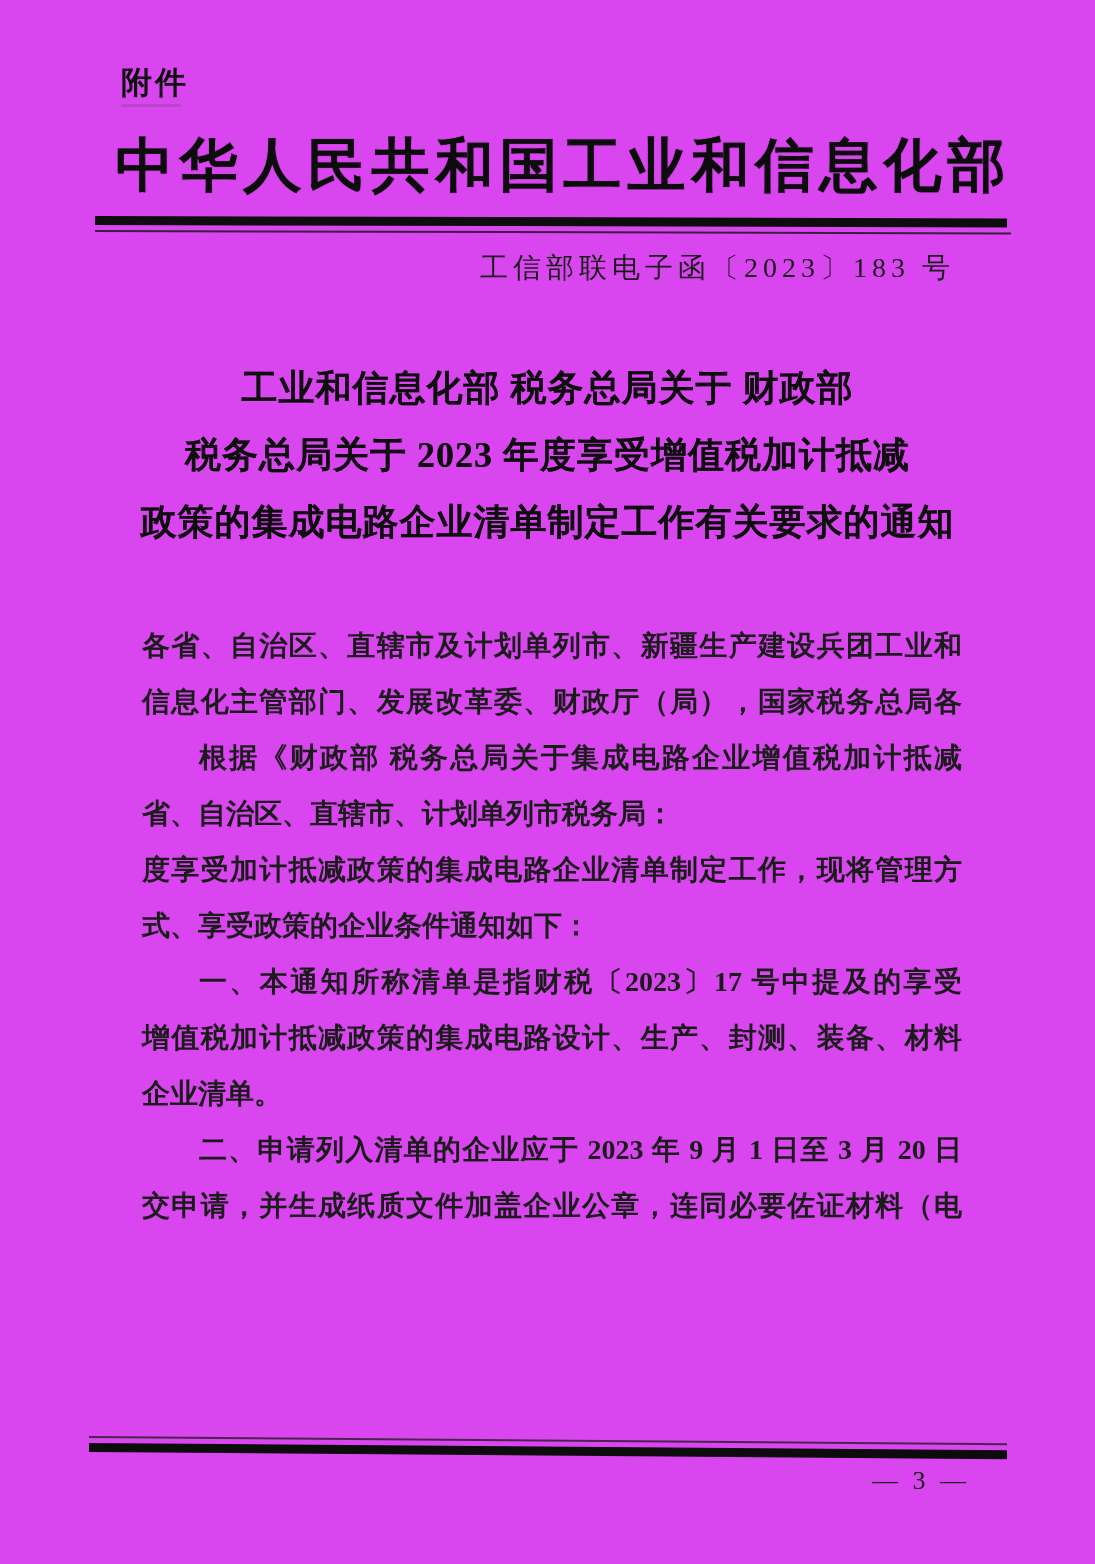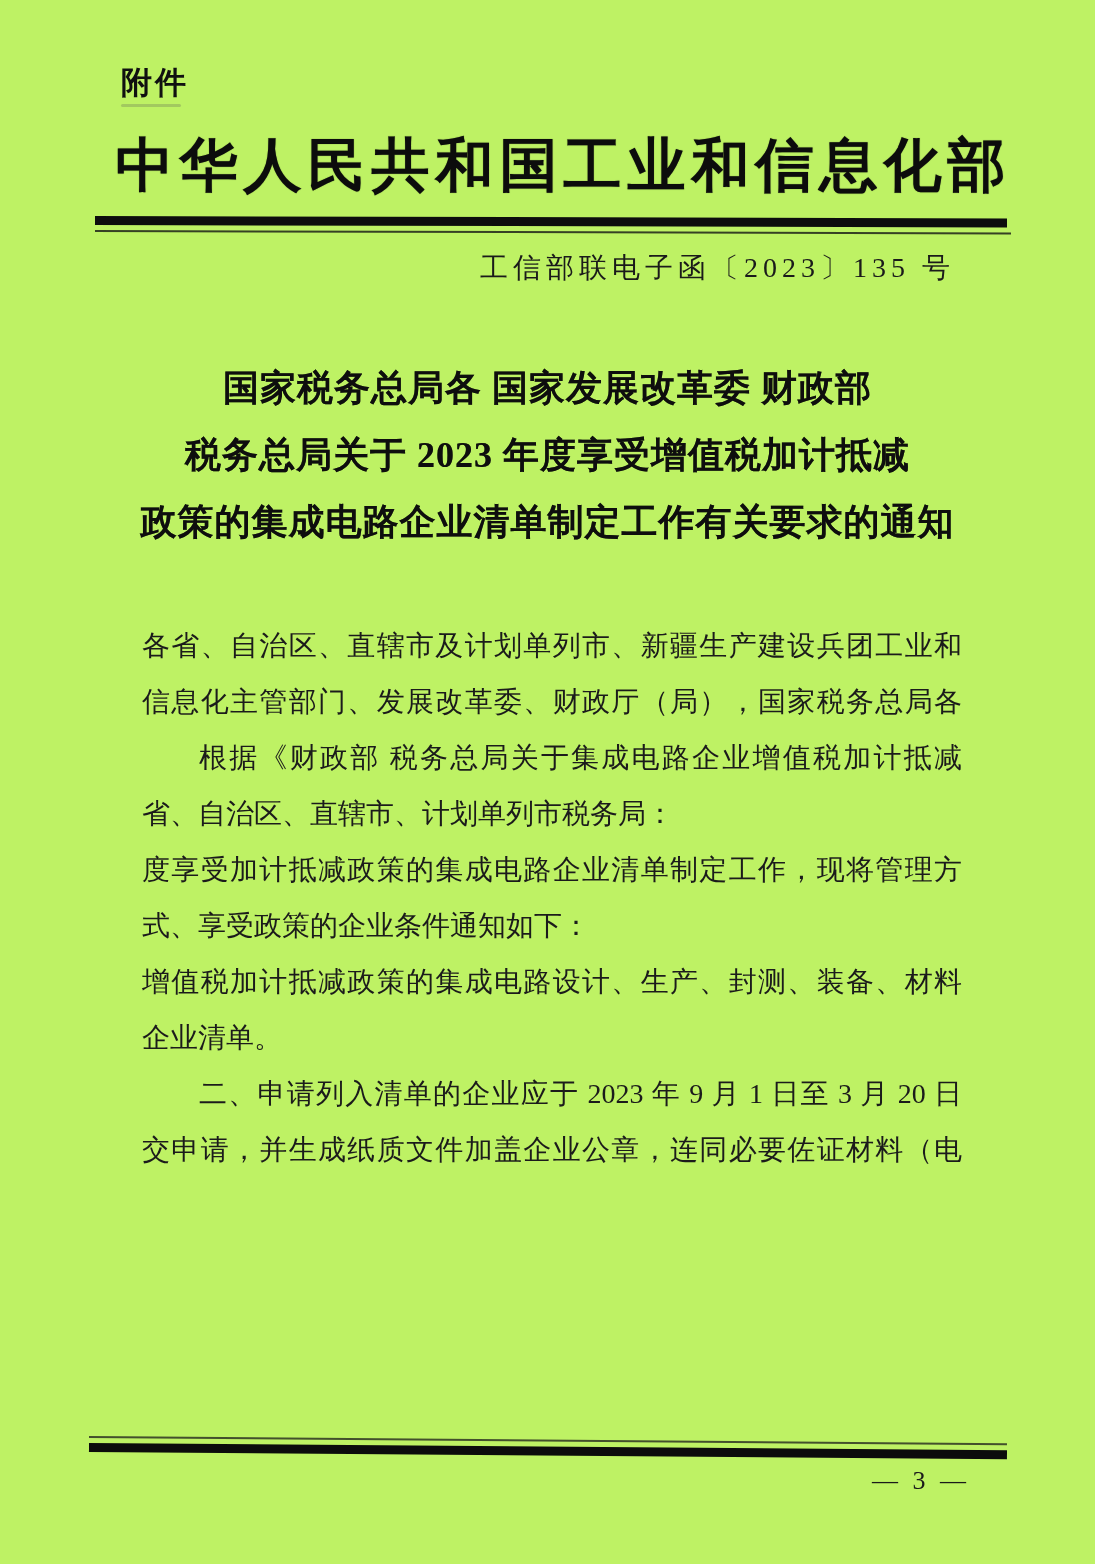"附件" .page { background: #bef264 -> #d946ef }
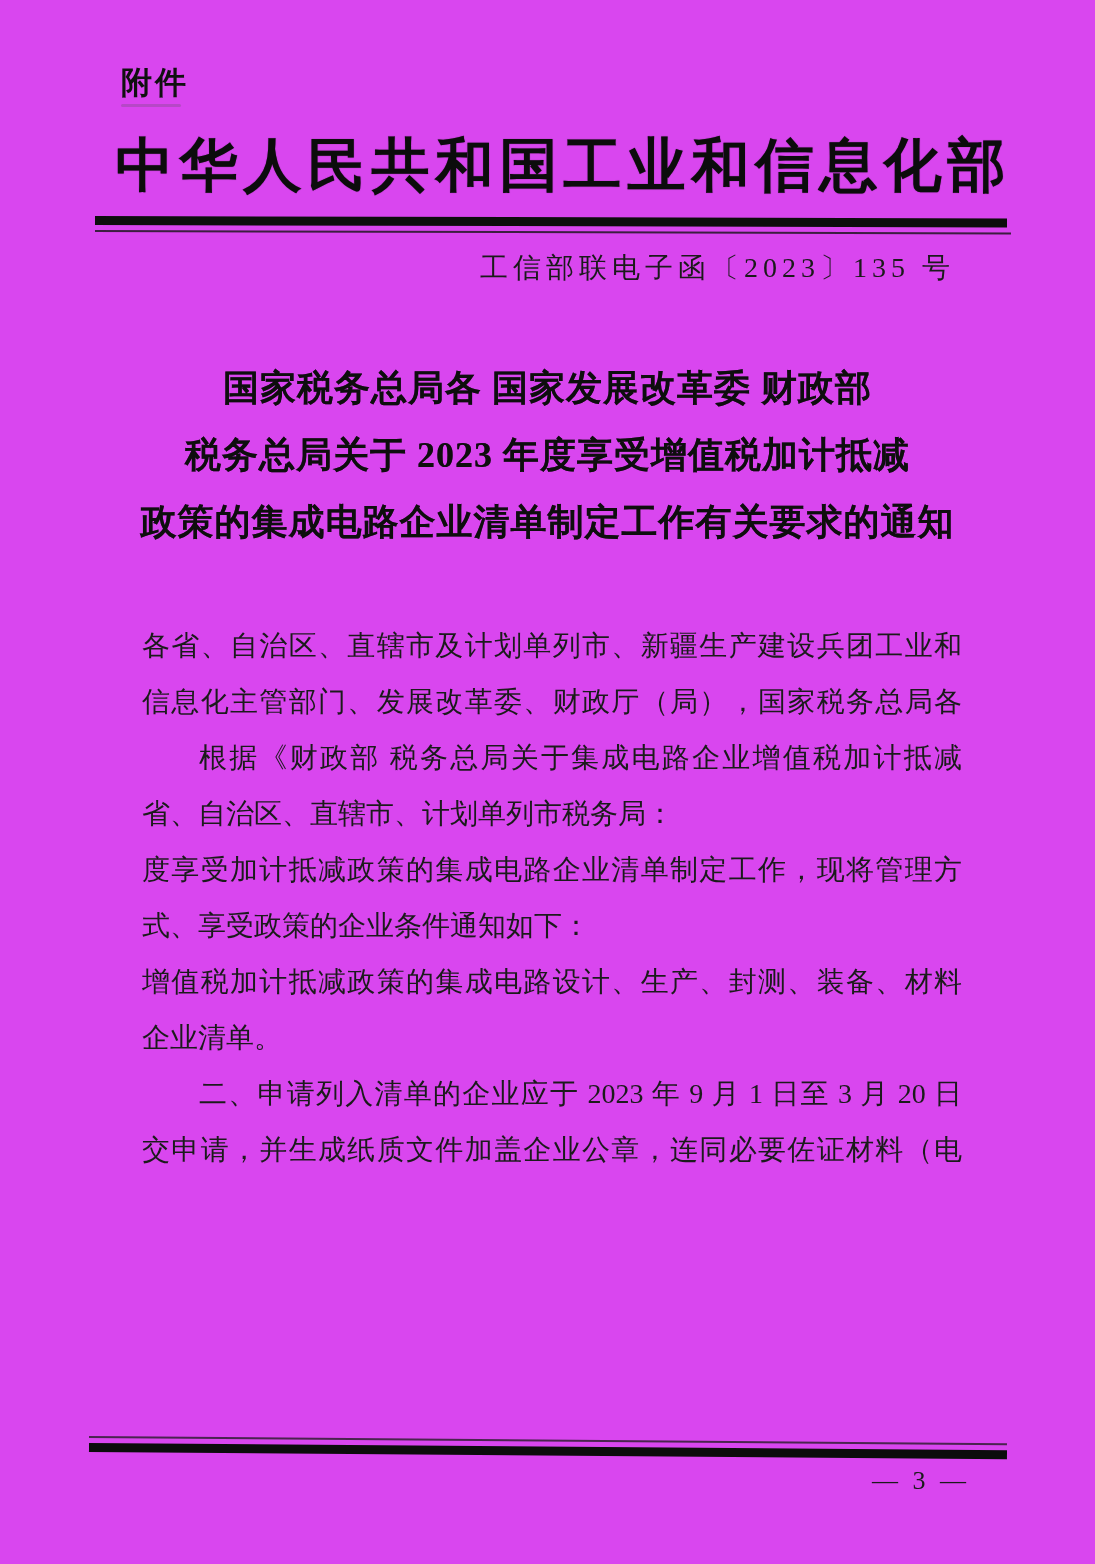"工信部联电子函〔2023〕135 号" div.doc-number { text: 135 -> 183 }
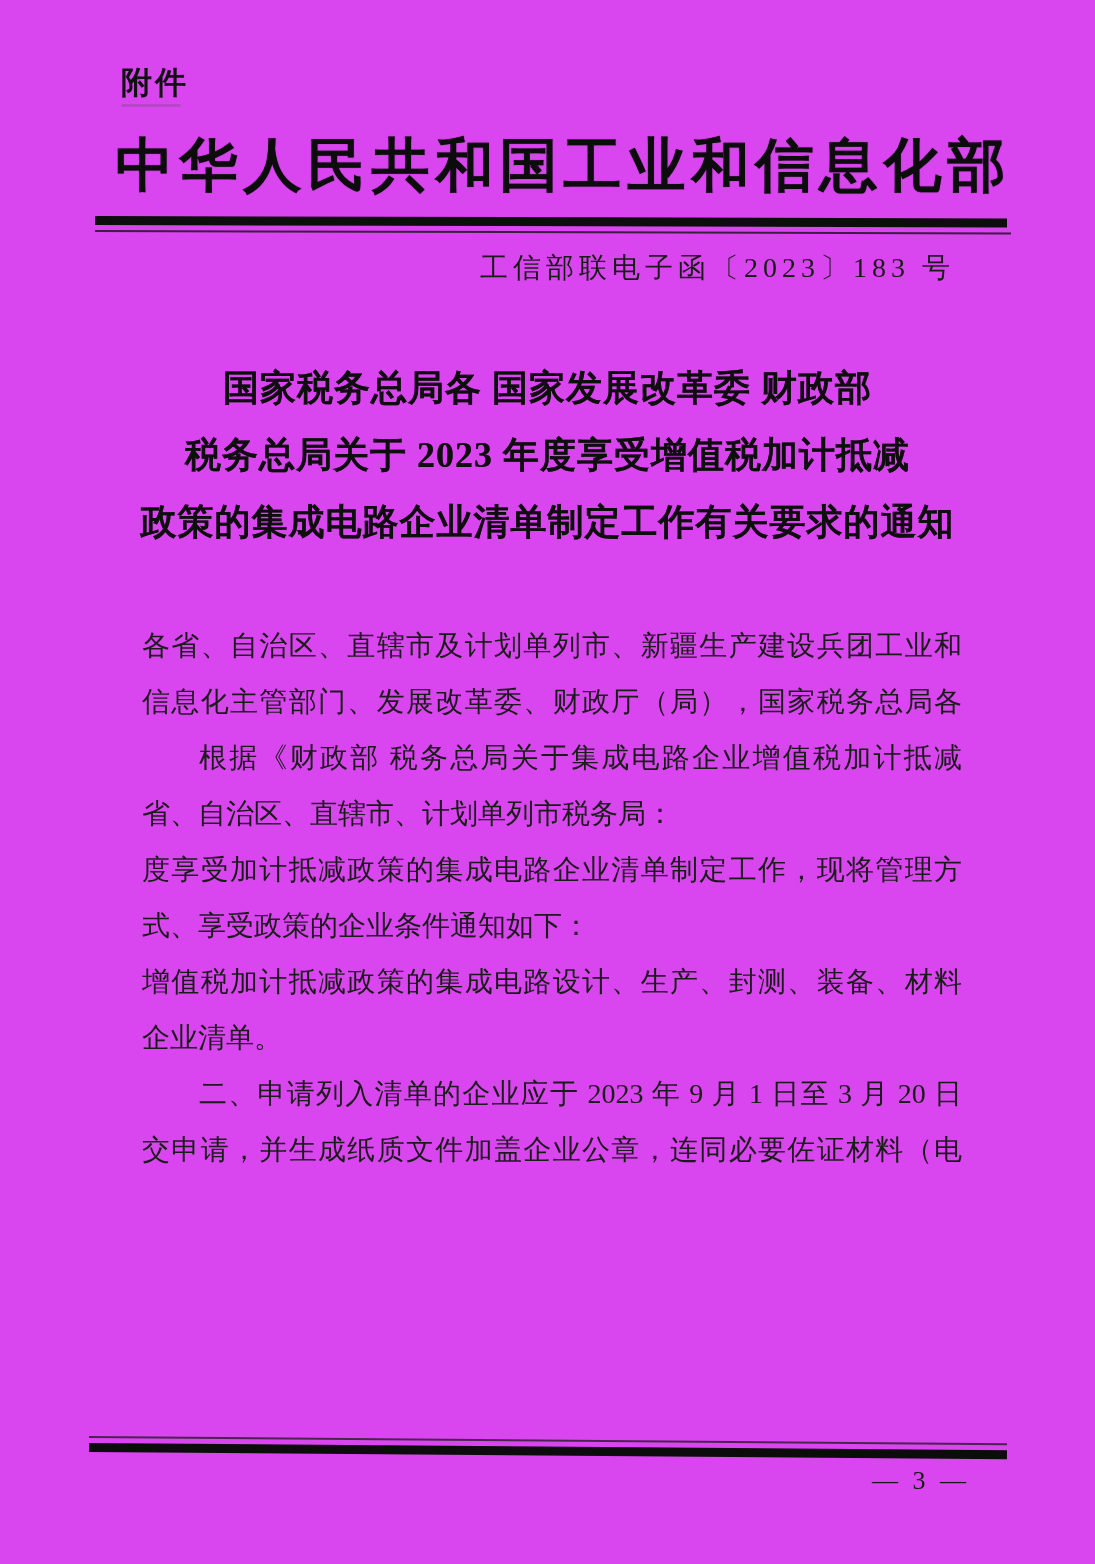"国家税务总局各 国家发展改革委 财政部" div.title-line { text: 国家税务总局各 国家发展改革委 -> 工业和信息化部 税务总局关于 }
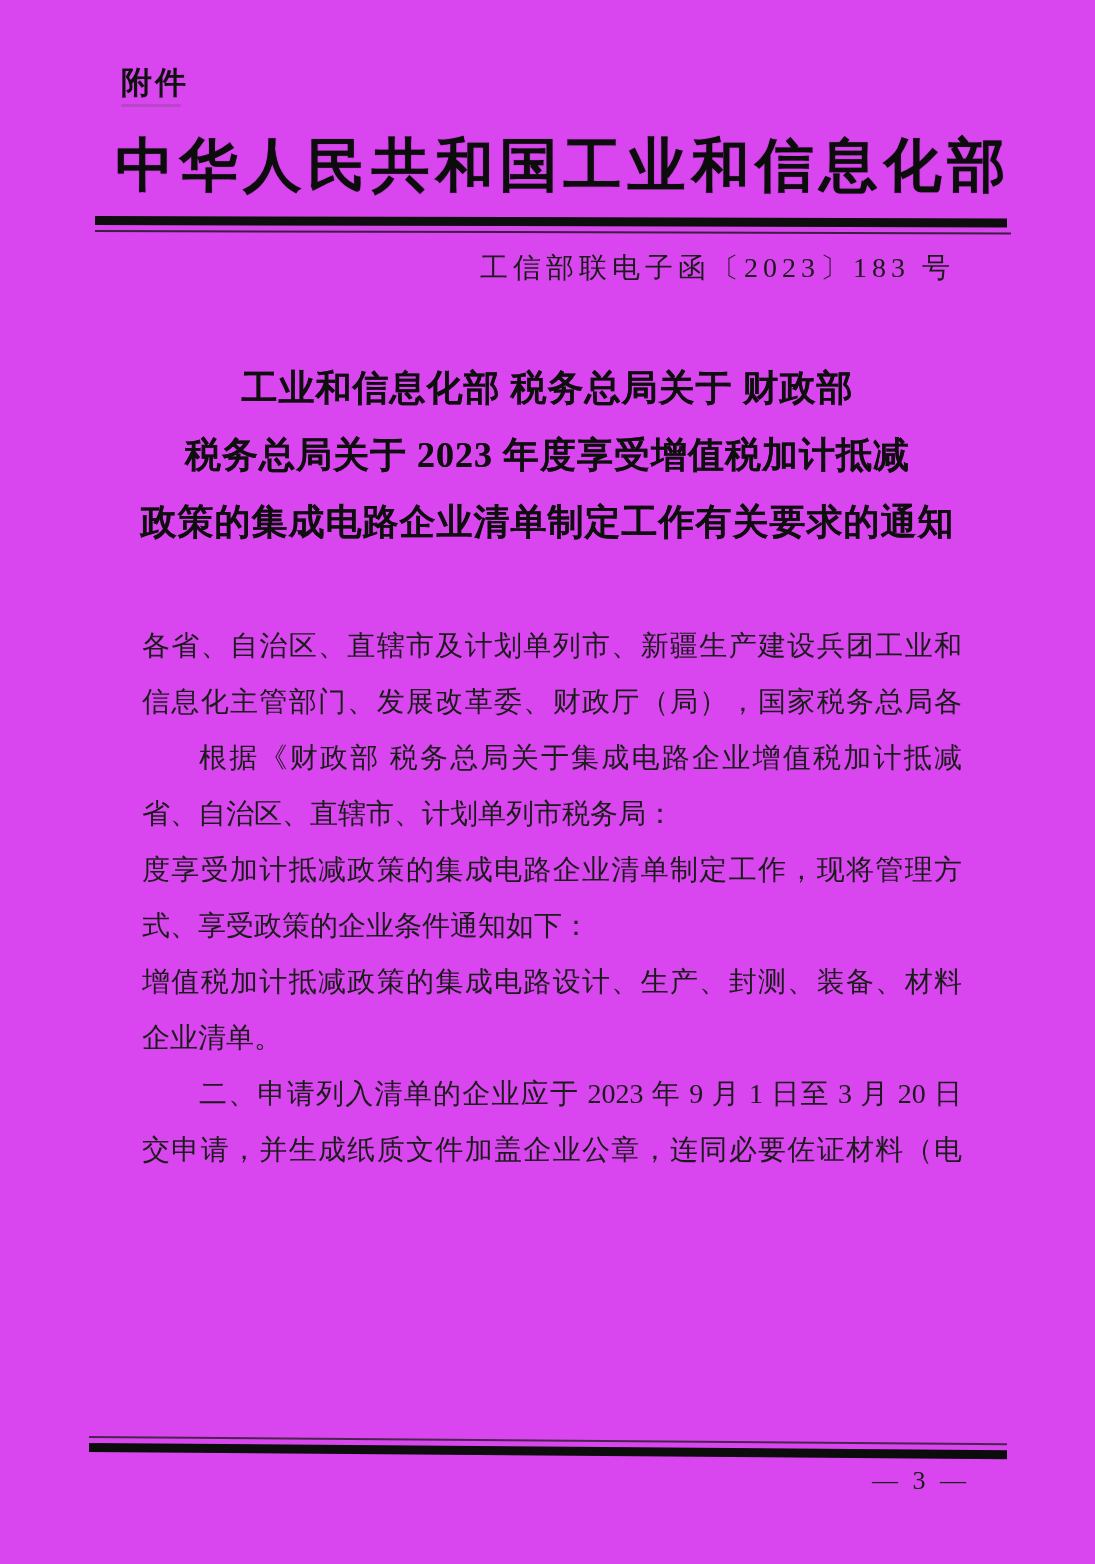"各省、自治区、直辖市及计划单列市、新疆生产建设兵团工业和" .doc-body { font-weight: none -> bold }
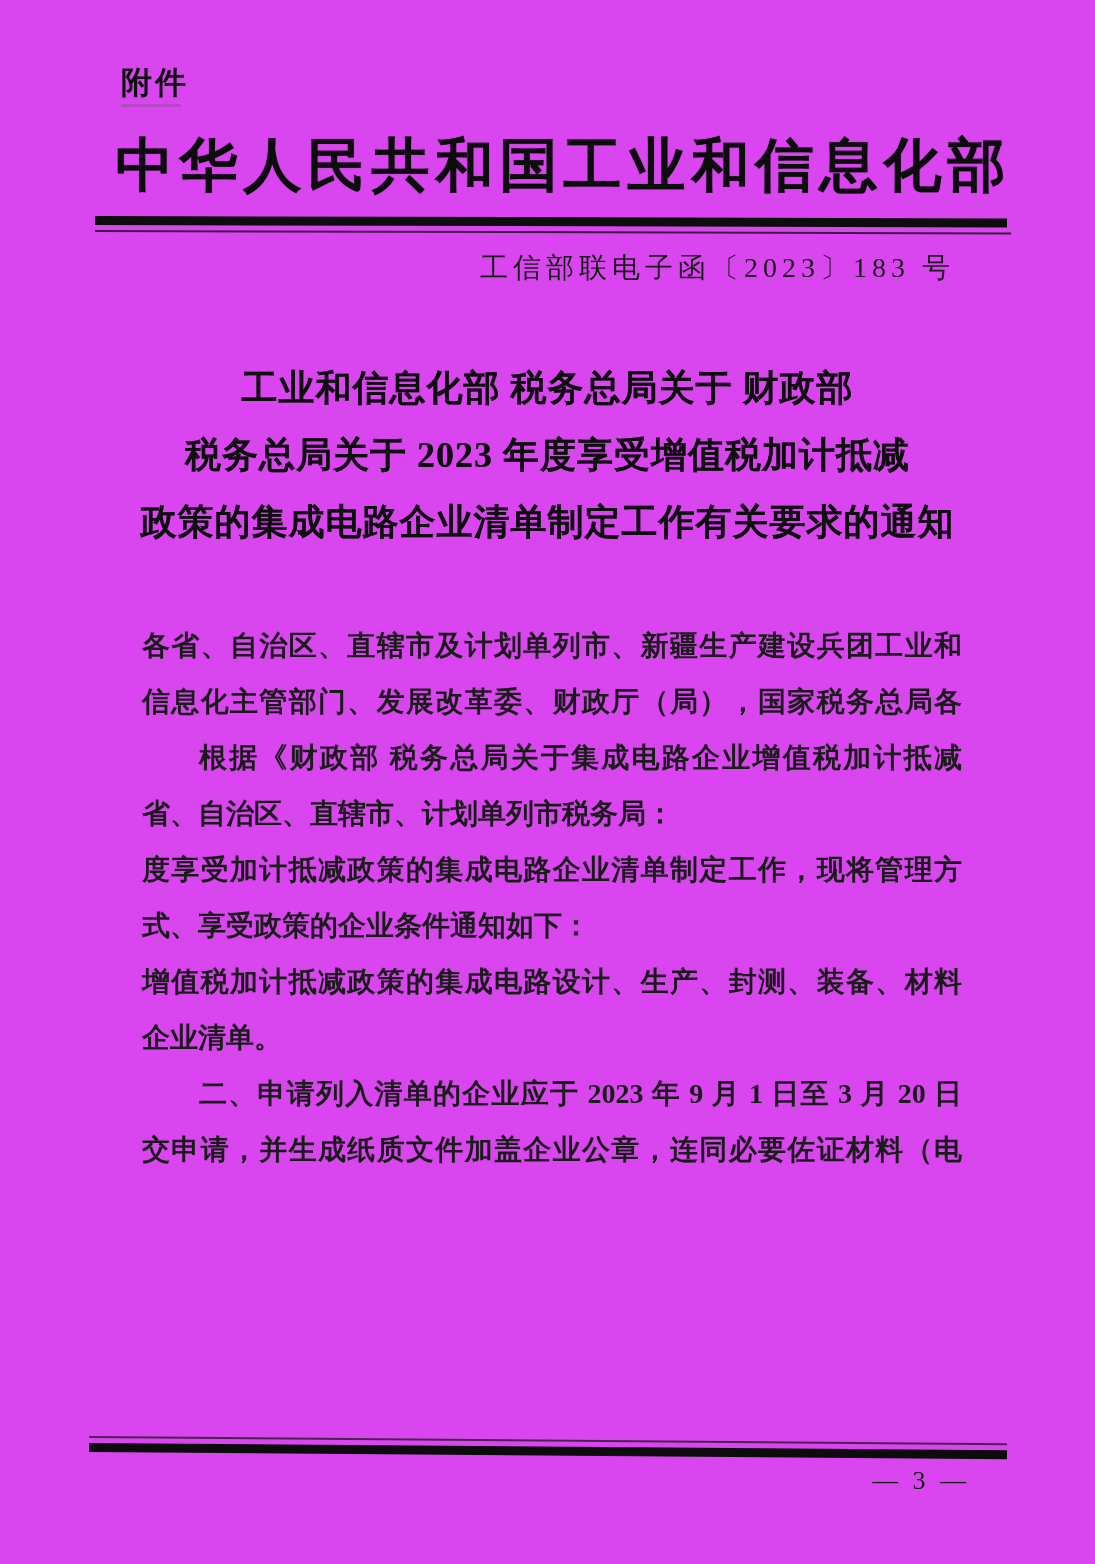"一、本通知所称清单是指财税〔2023〕17 号中提及的享受" div.line { html: none -> <div>一、本通知所称清单是指财税〔2023〕17 号中提及的享受</div> }
